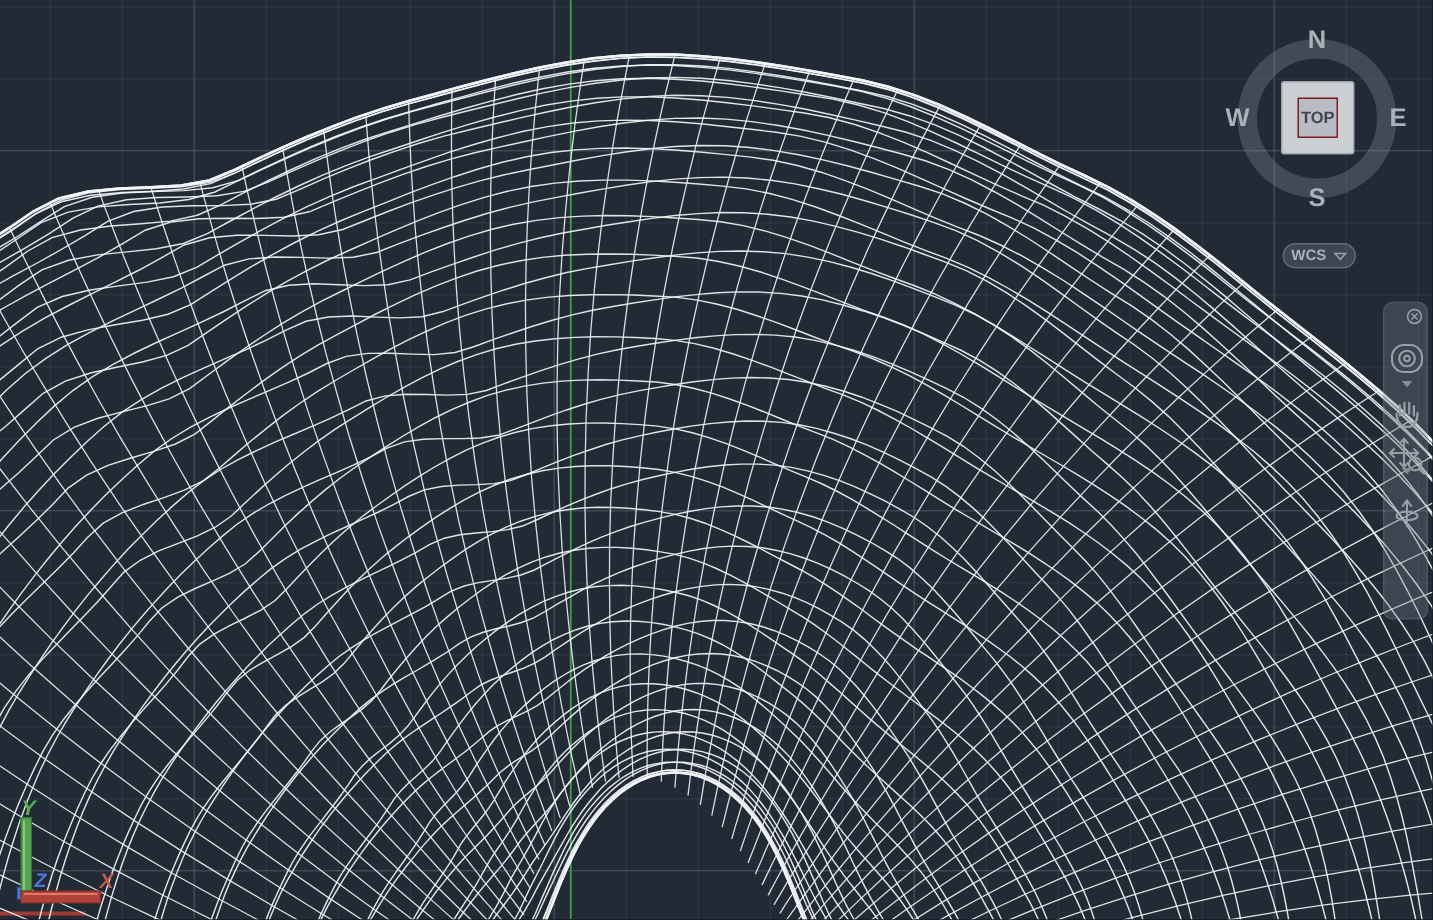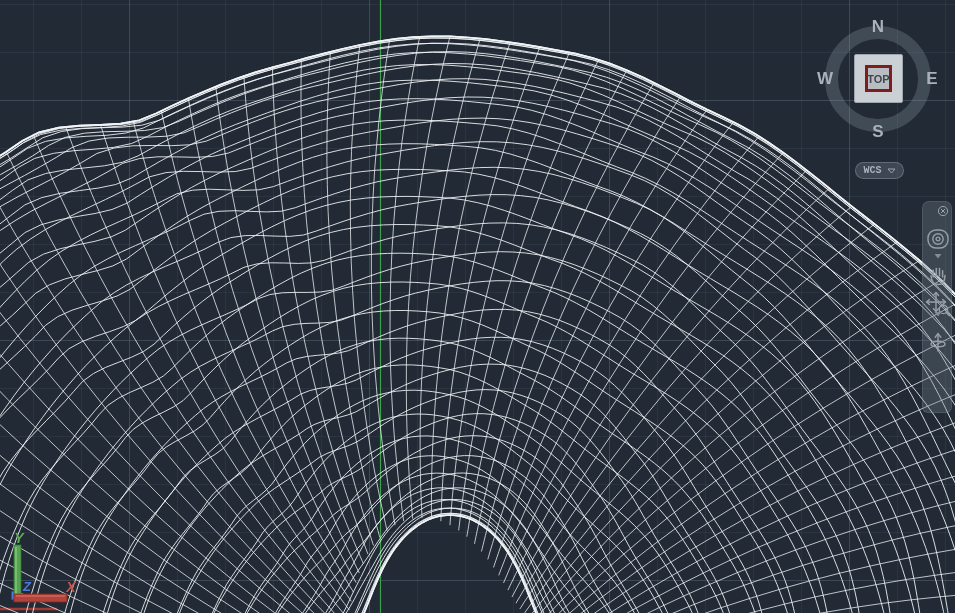"TOP" .vc-face-inner { border: 3px solid #7f1d1d -> 1px solid #7f1d1d }
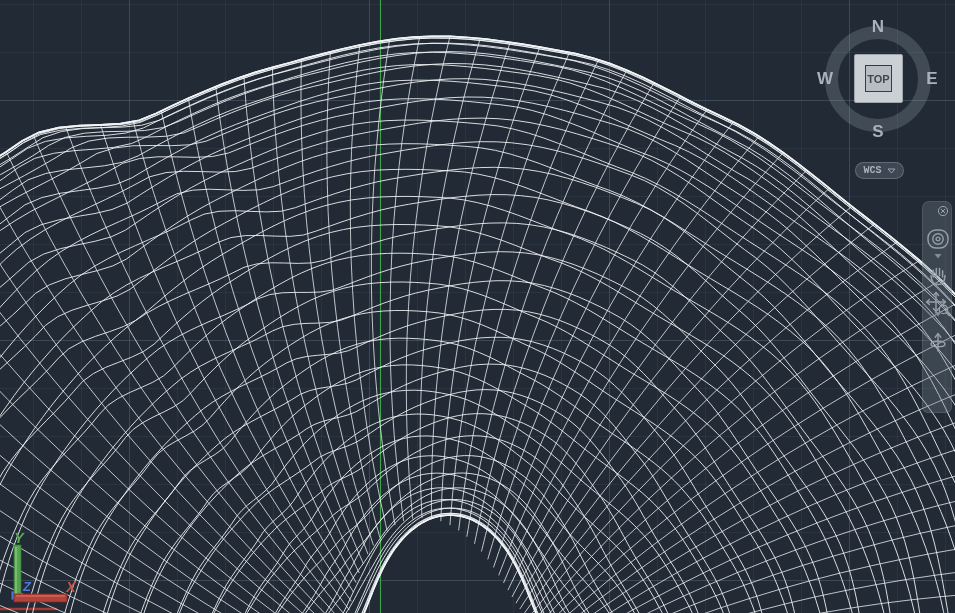"WCS" .wcs { font-family: Liberation Mono, monospace -> none }
